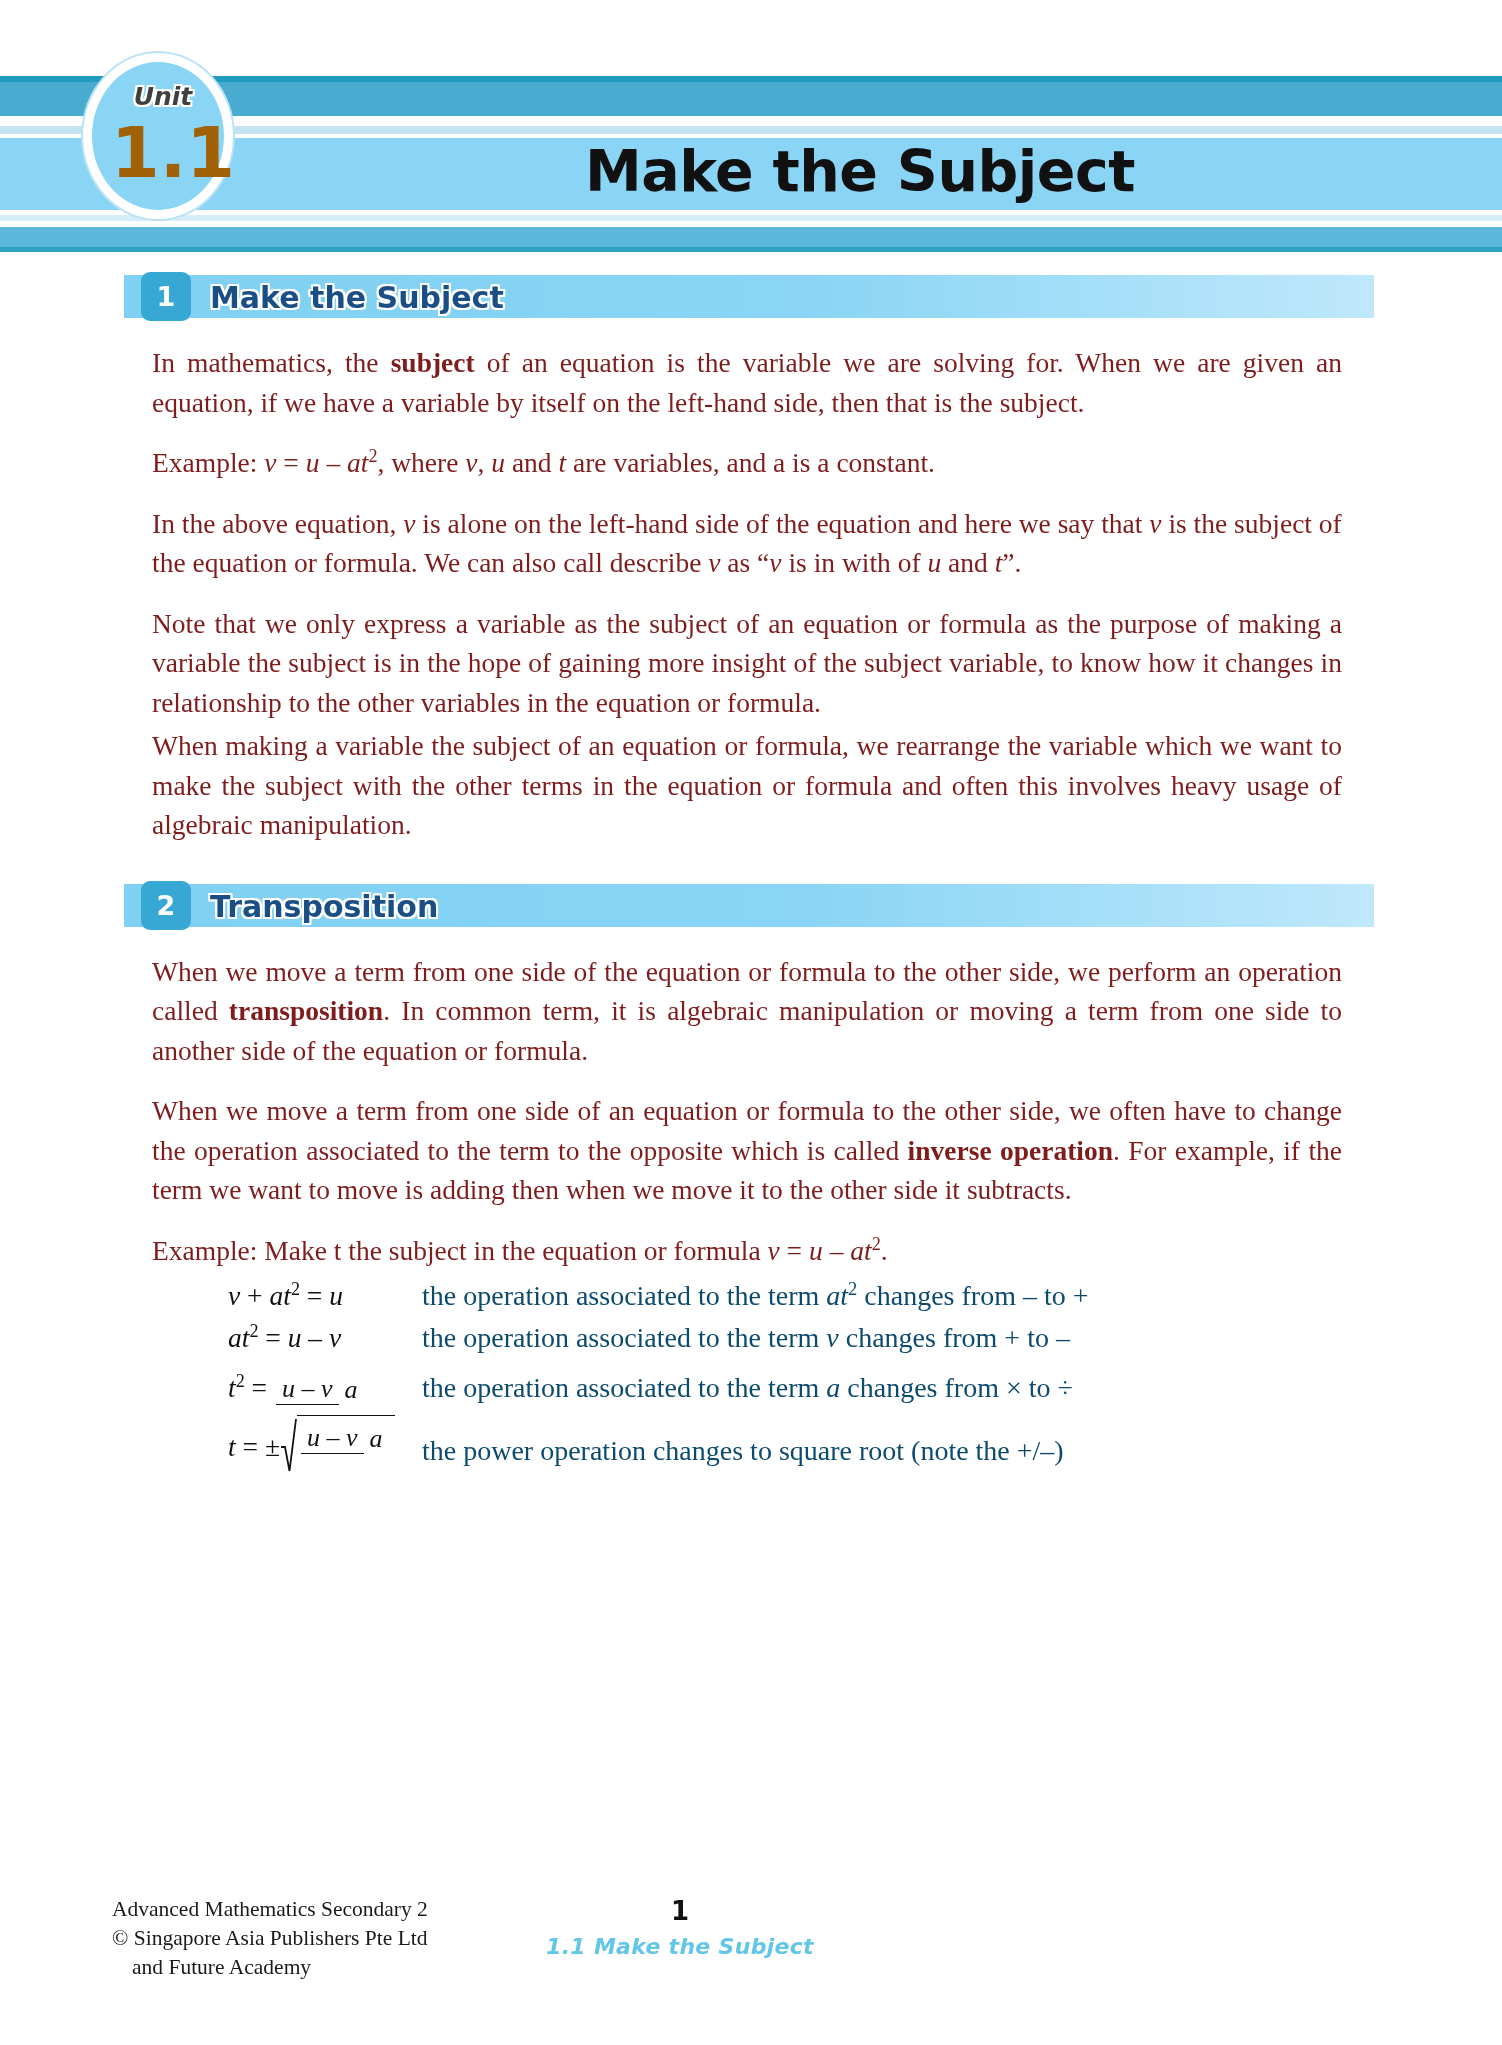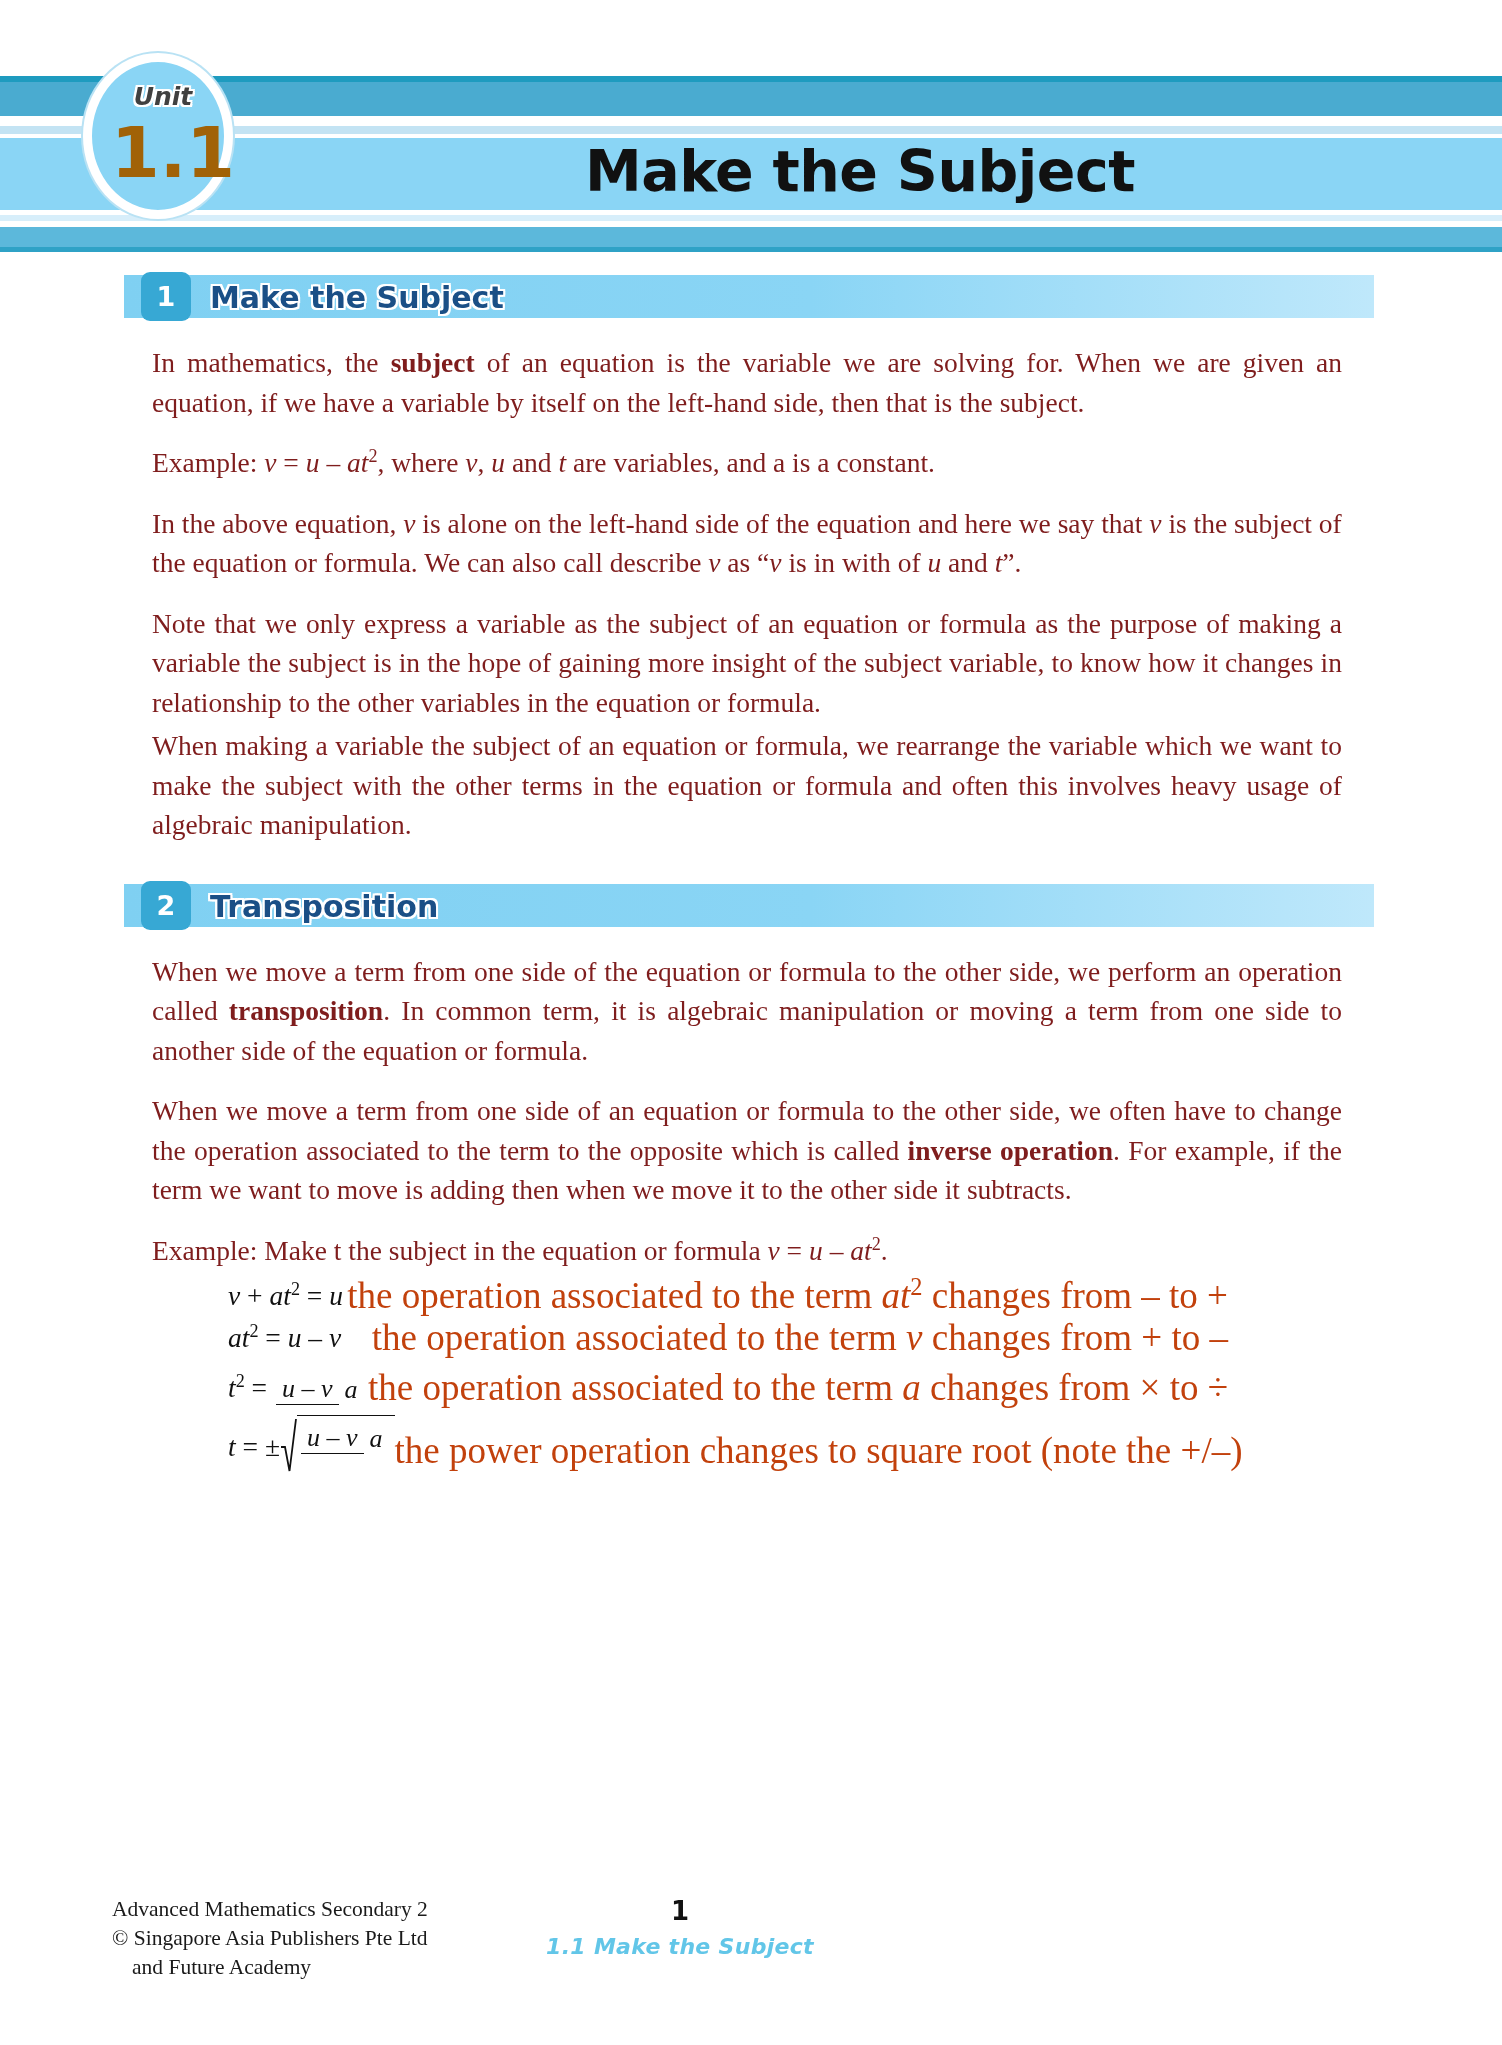"v + at2 = u" .math-row { gap: none -> 16px }
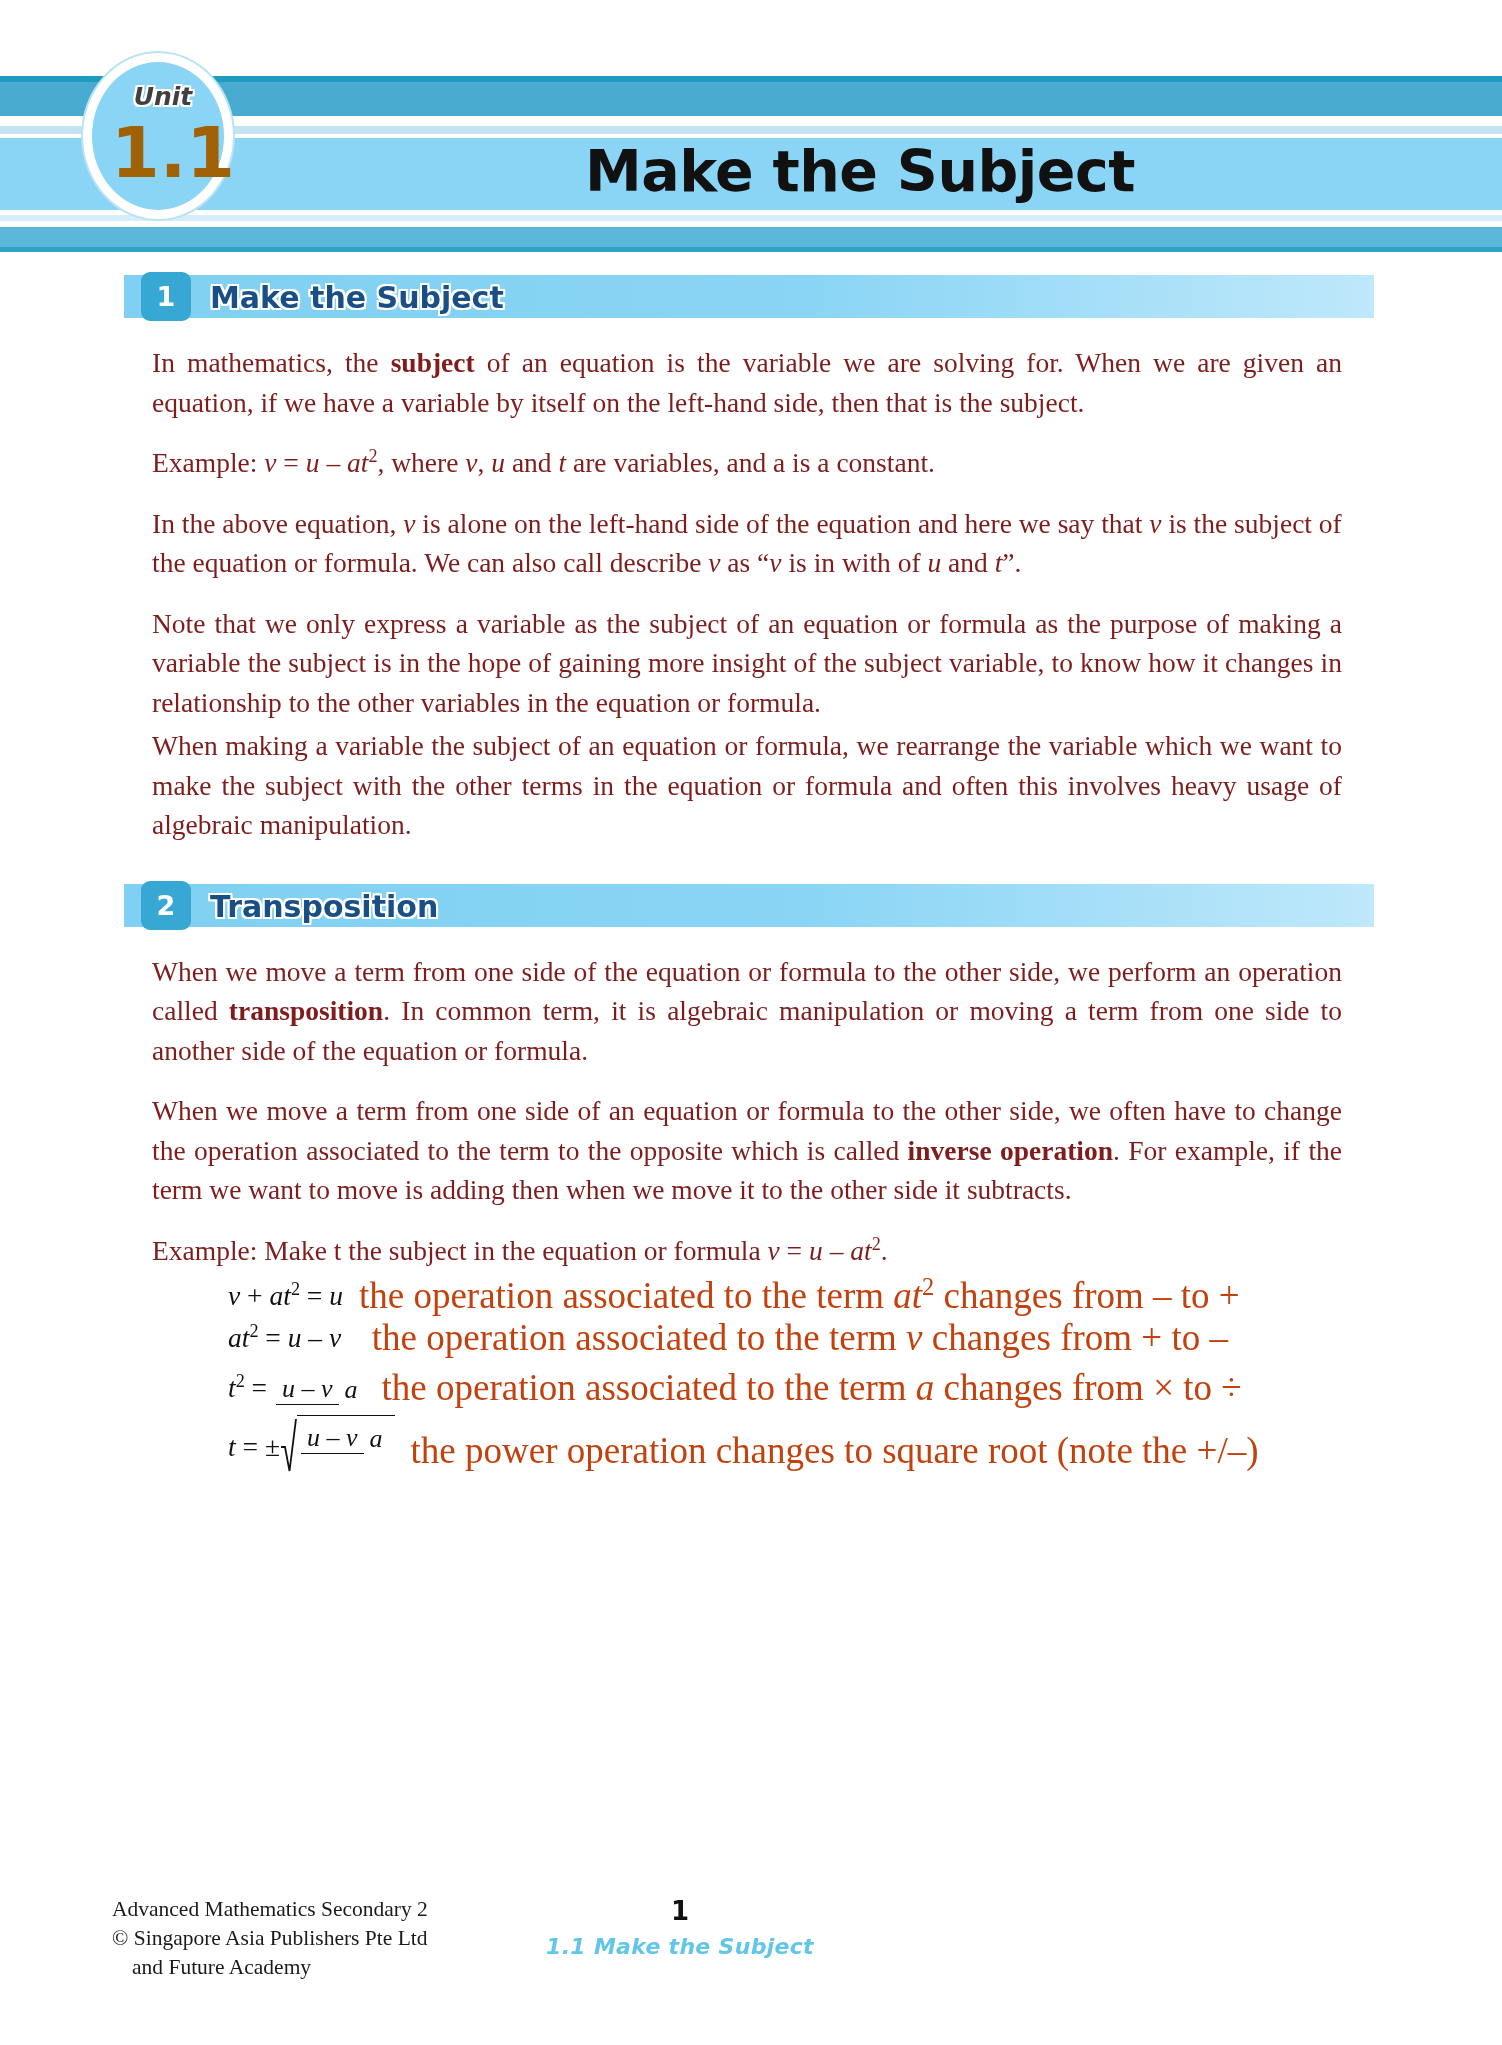"the operation associated to the" .math-rhs { color: #c2410c -> #0c4a6e; font-size: 37px -> 28px }
